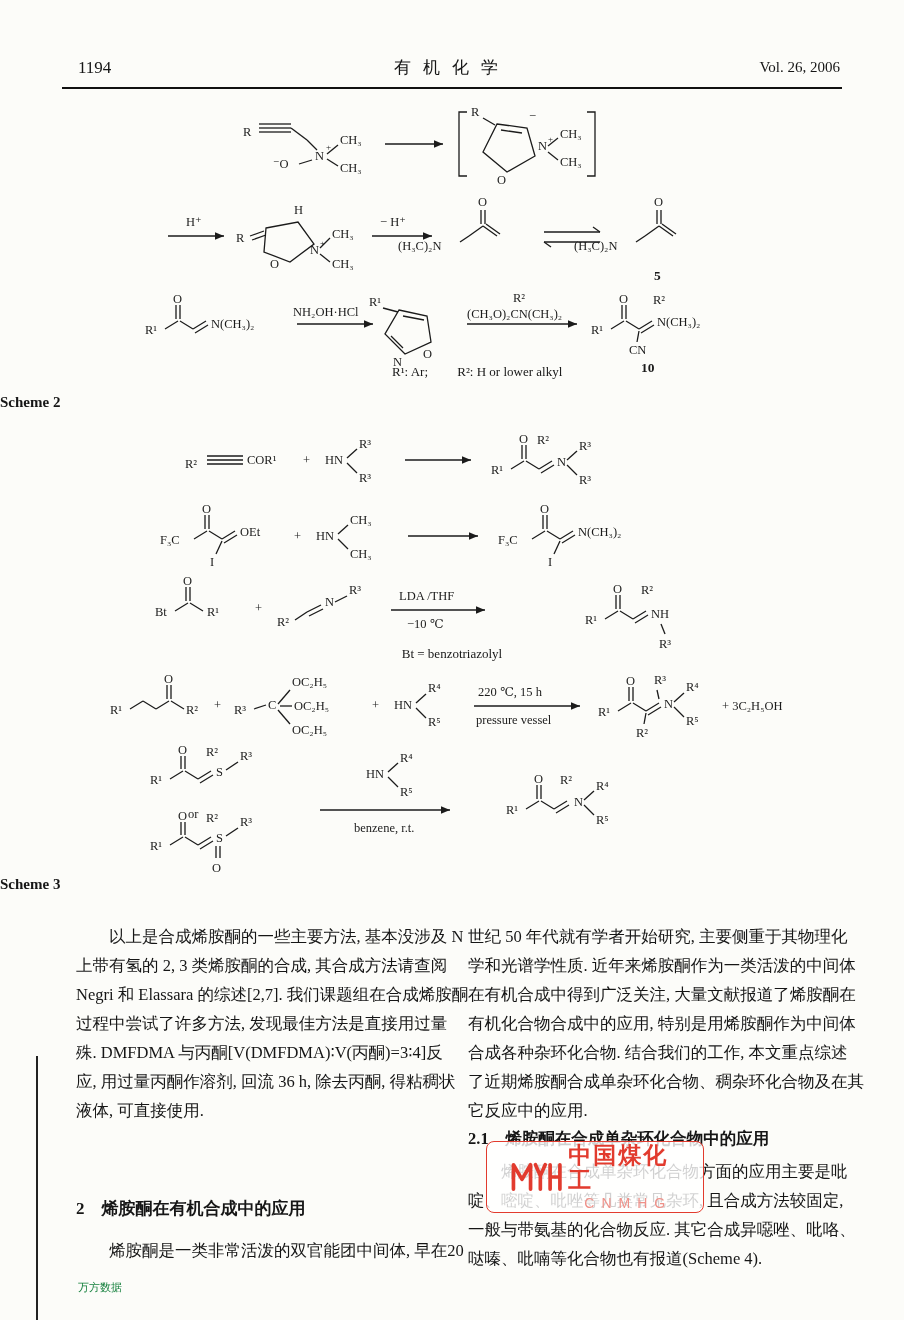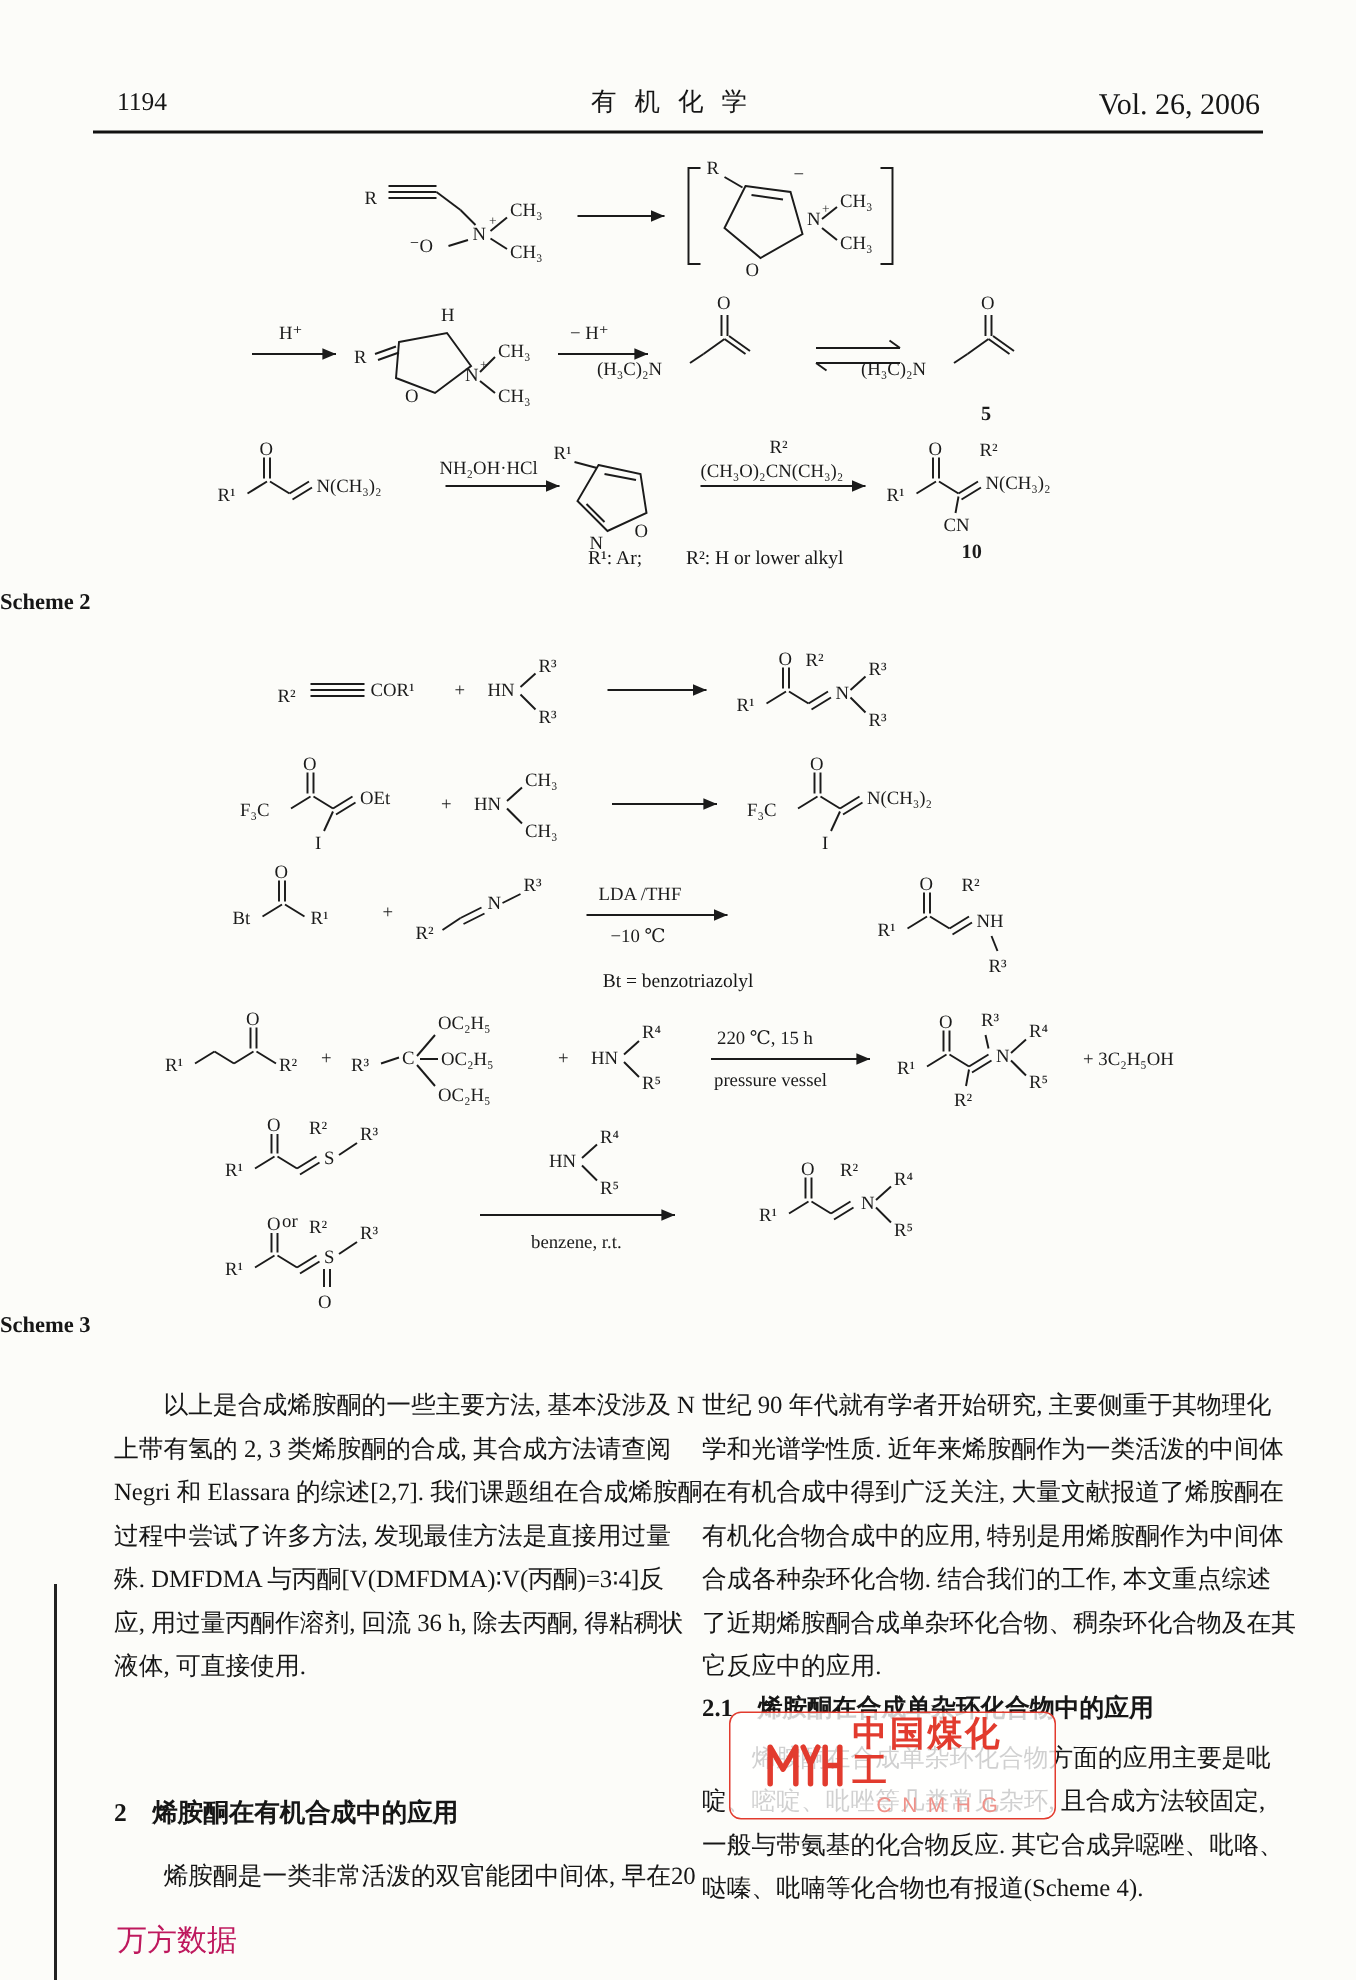"Vol. 26, 2006" .hdr-vol { font-size: 20px -> 15px }
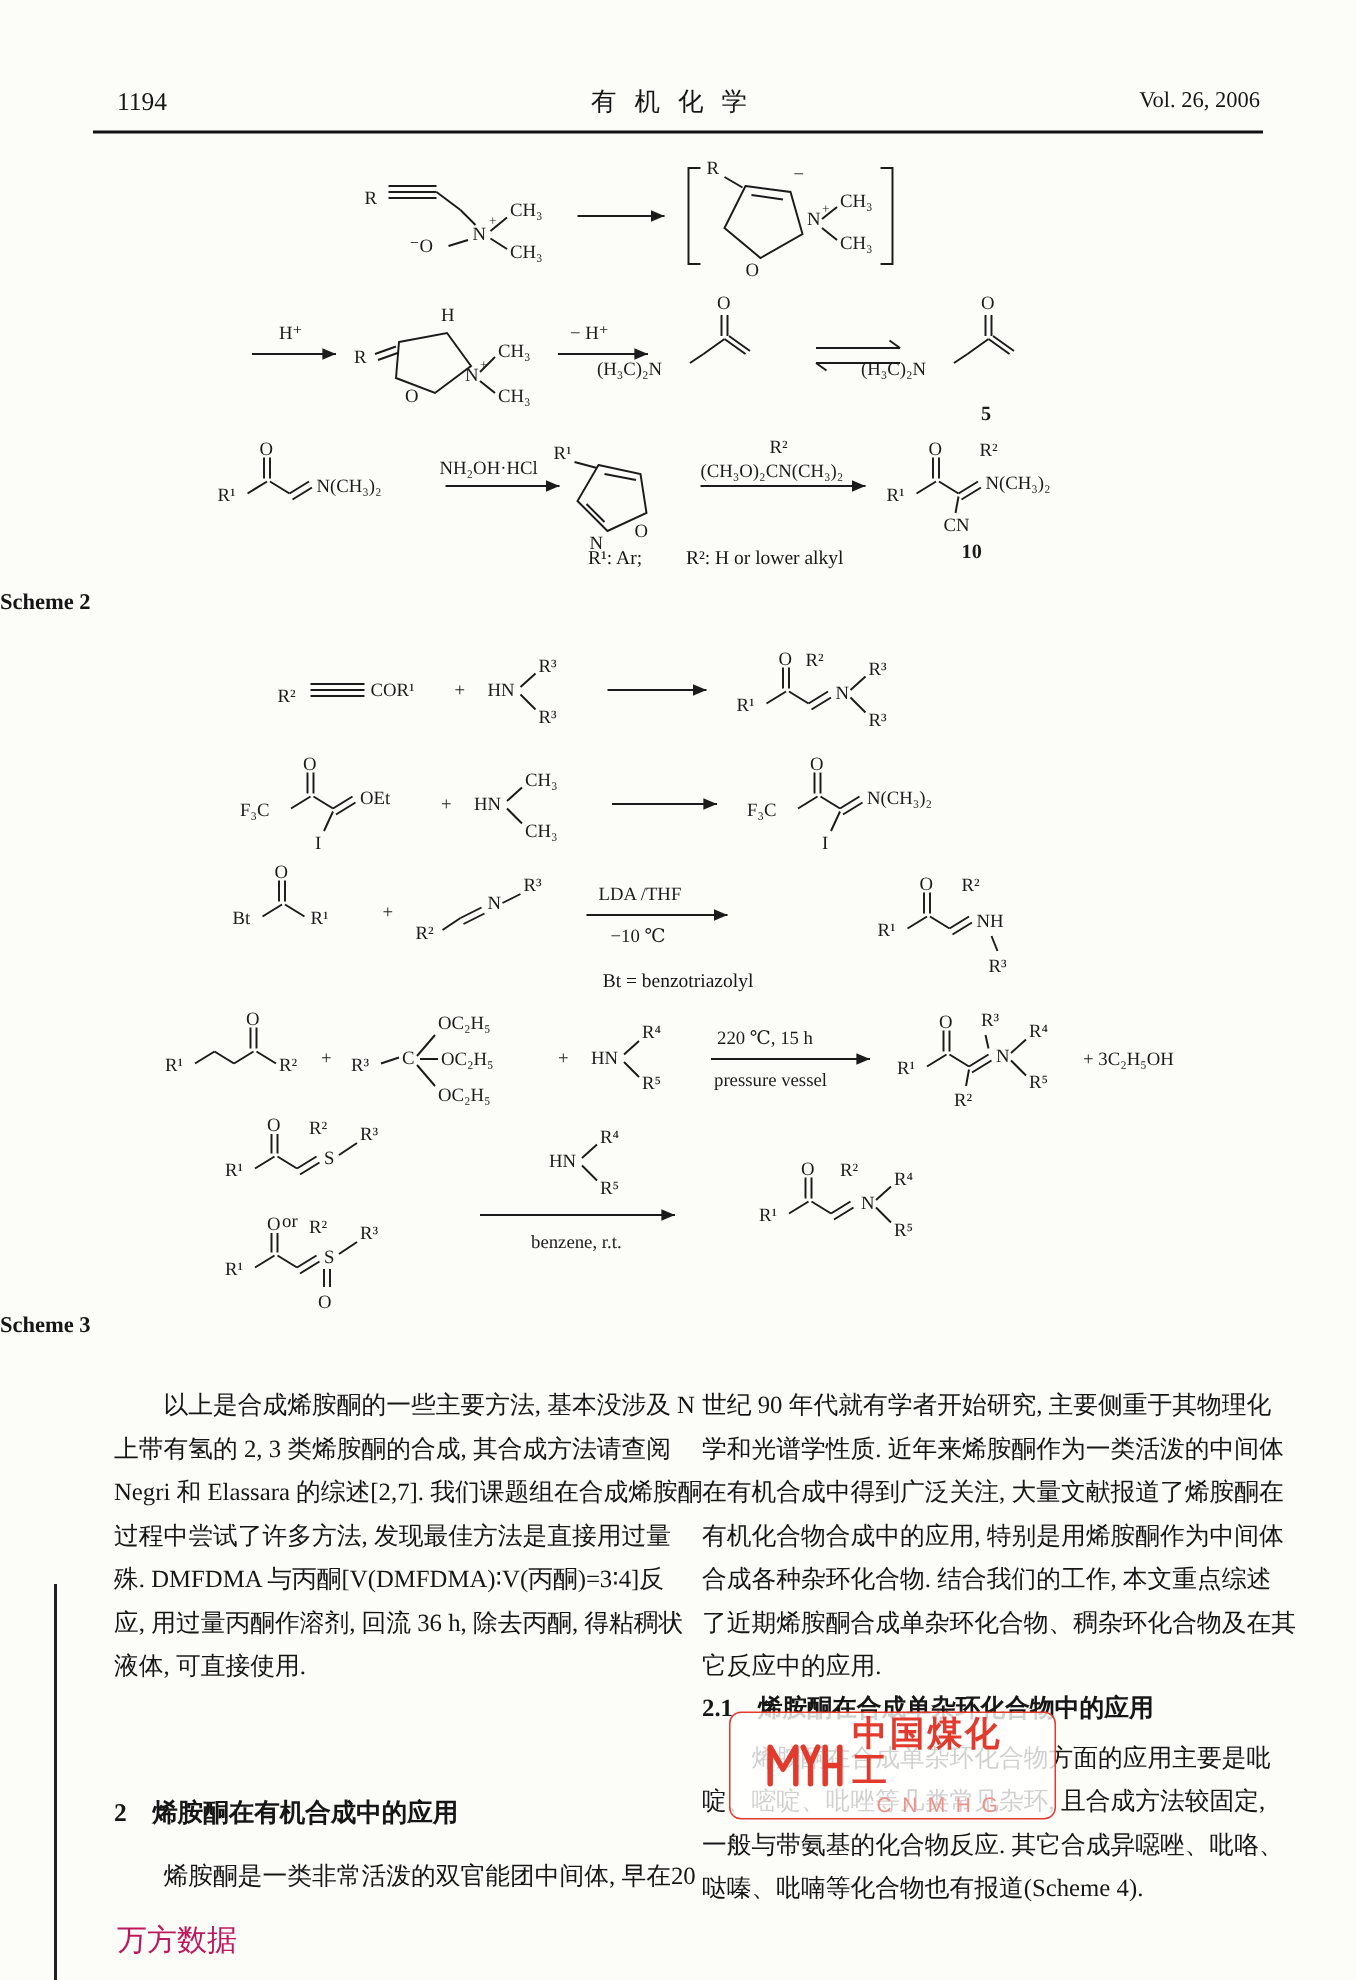"世纪 90 年代就有学者开始研究, 主要侧重于其物理化" div.line { text: 90 -> 50 }
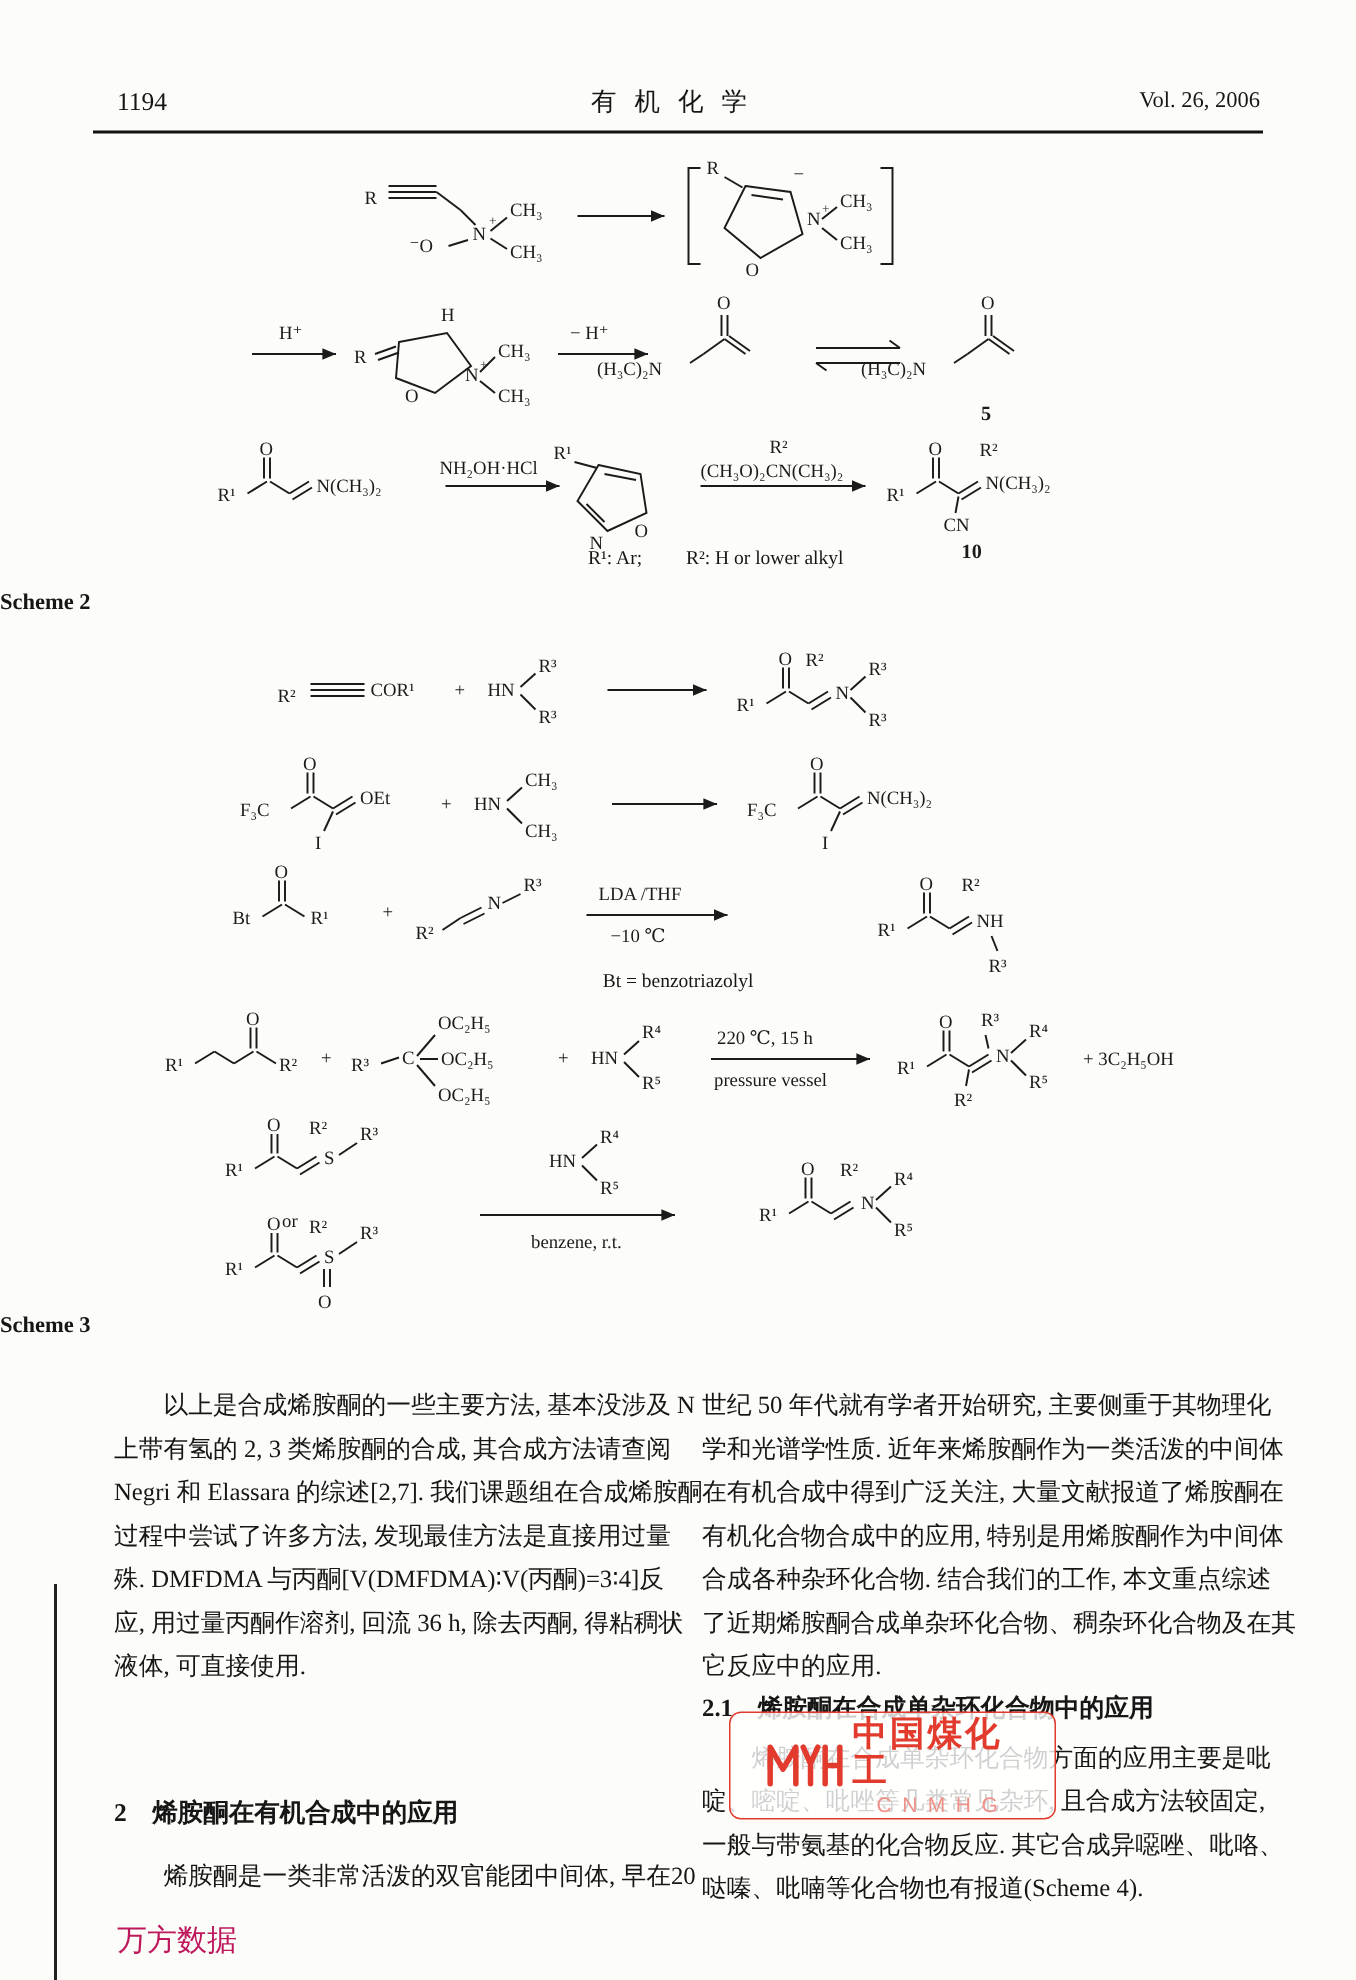"万方数据" .footer { color: #be185d -> #15803d; font-size: 20px -> 11px }
